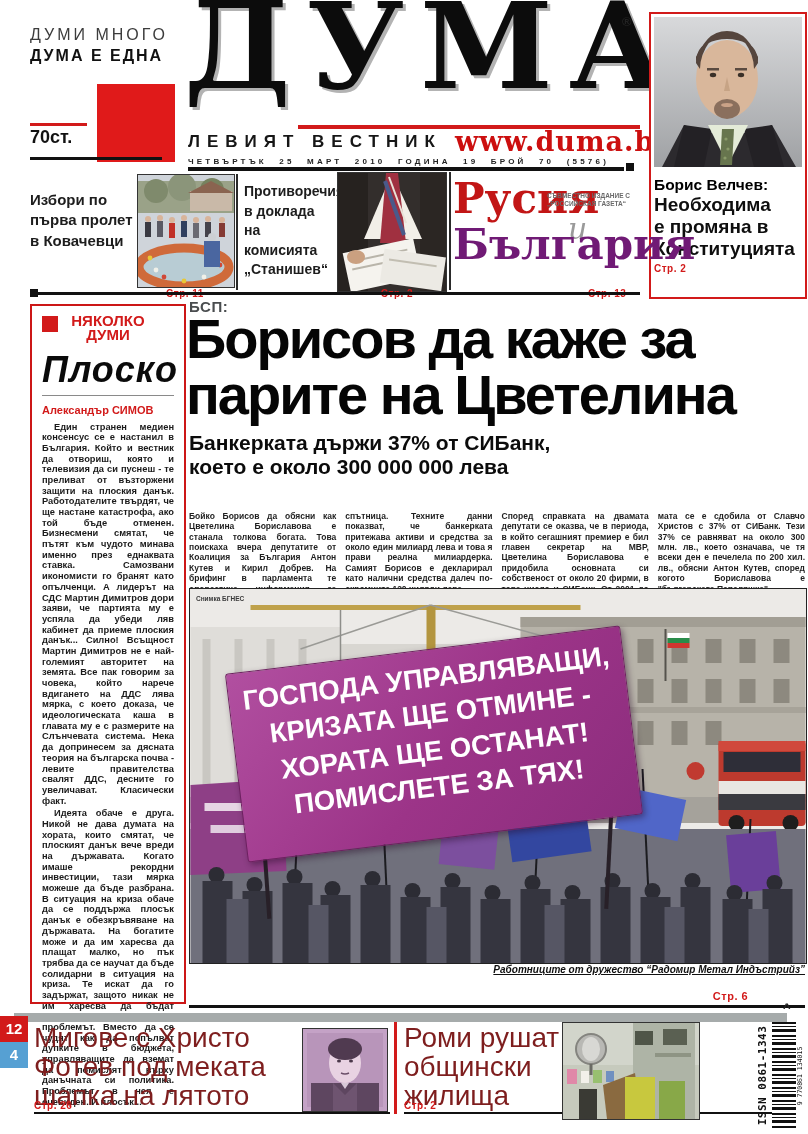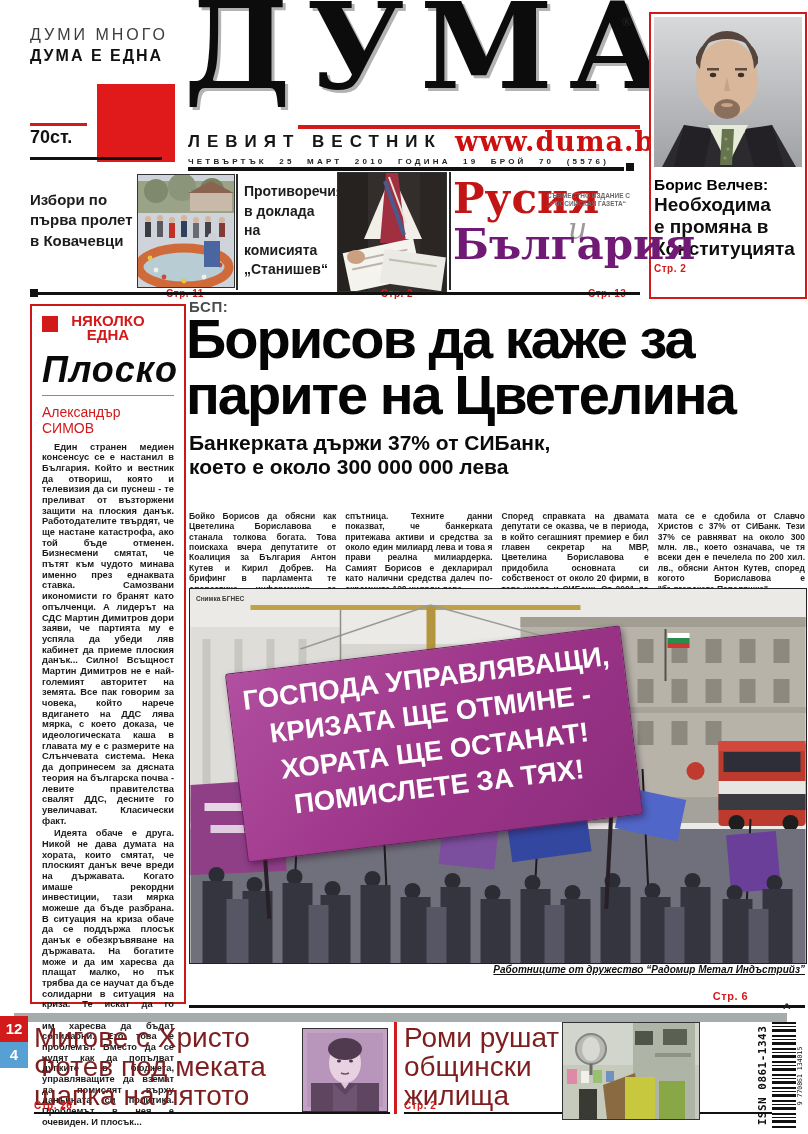"ЕДНА" div { text: ЕДНА -> ДУМИ }
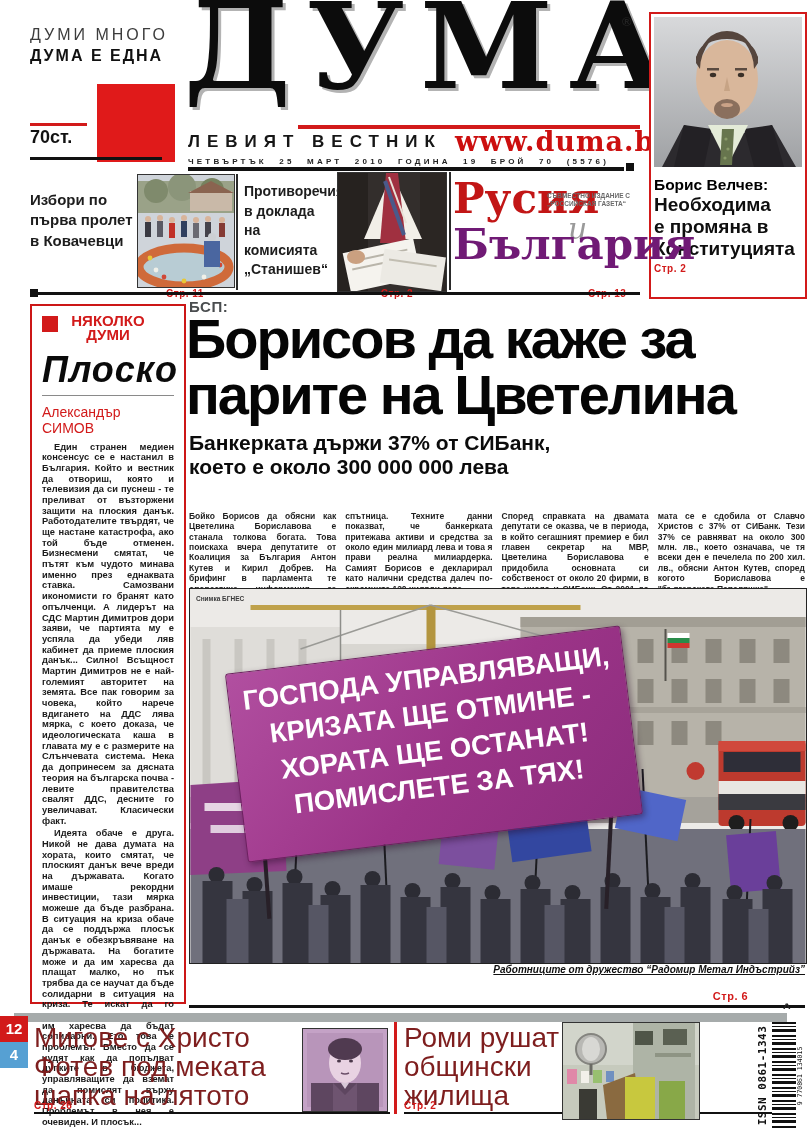"Александър СИМОВ" .oauthor { font-size: 14px -> 11px; font-weight: 400 -> 700 }
